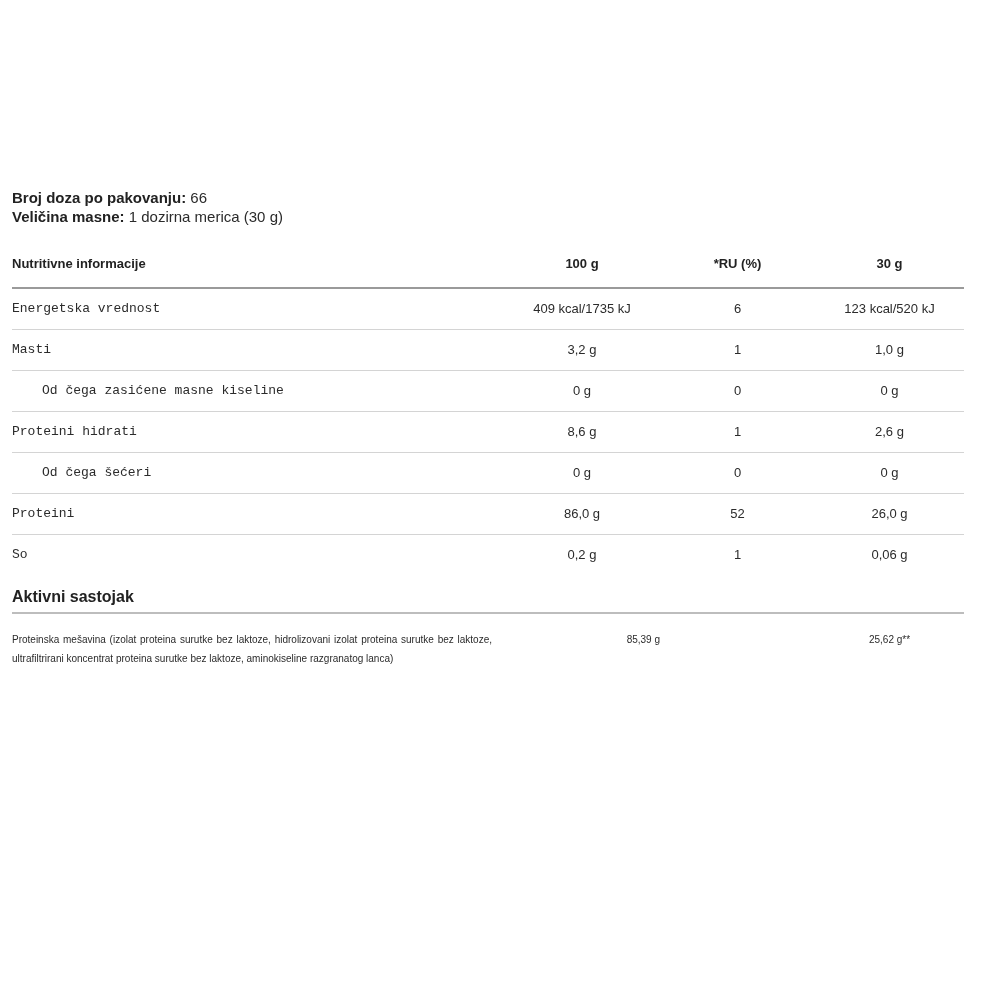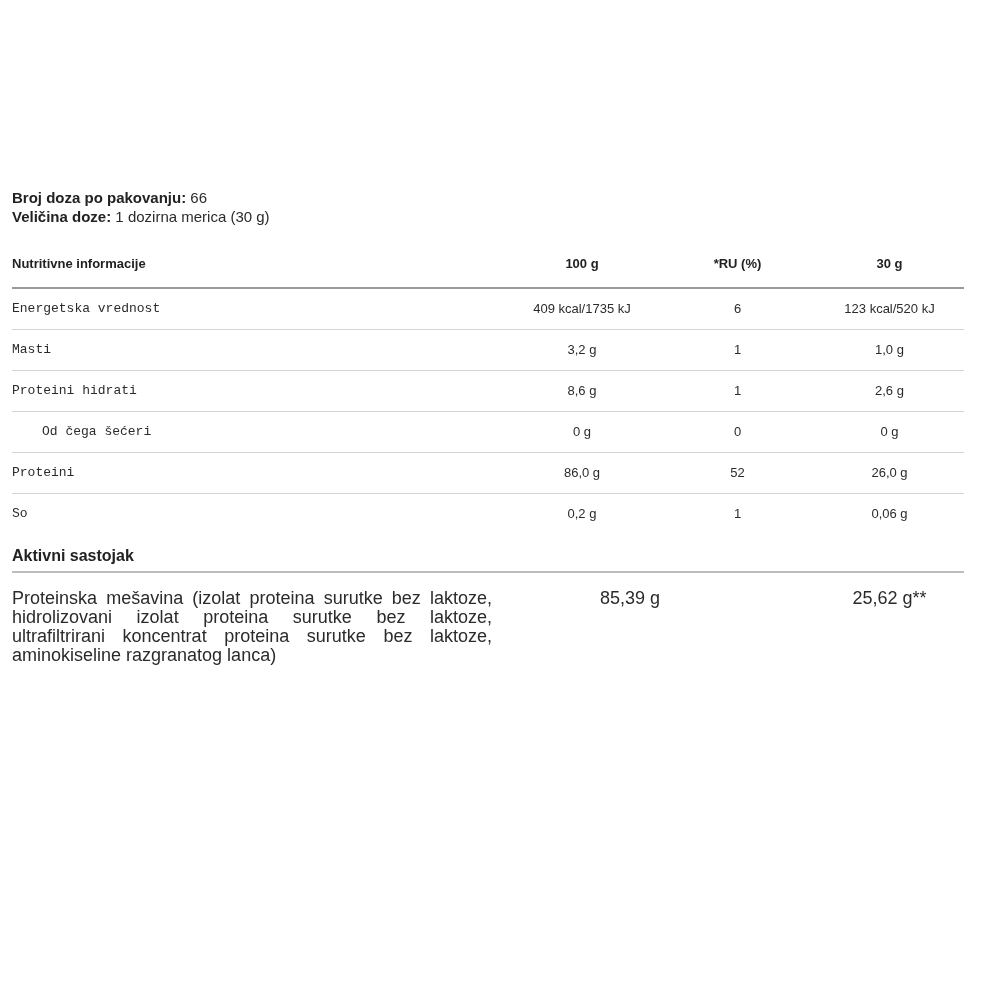"Veličina doze:" b { text: doze -> masne }
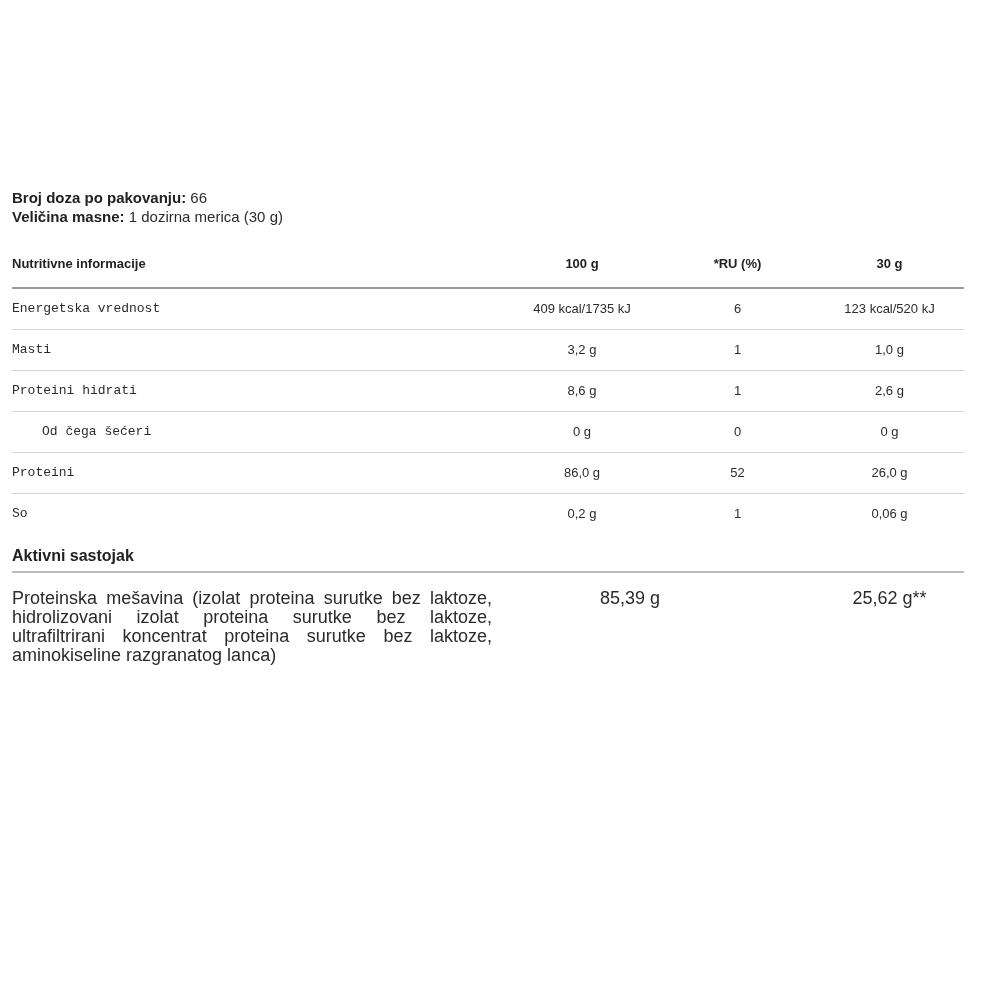"Od čega zasićene masne kiseline" tr.indent { html: none -> <tr> <td>Od čega zasićene masne kiseline</td> <td>0 g</td> <td>0</td> <td>0 g</td> </tr> }
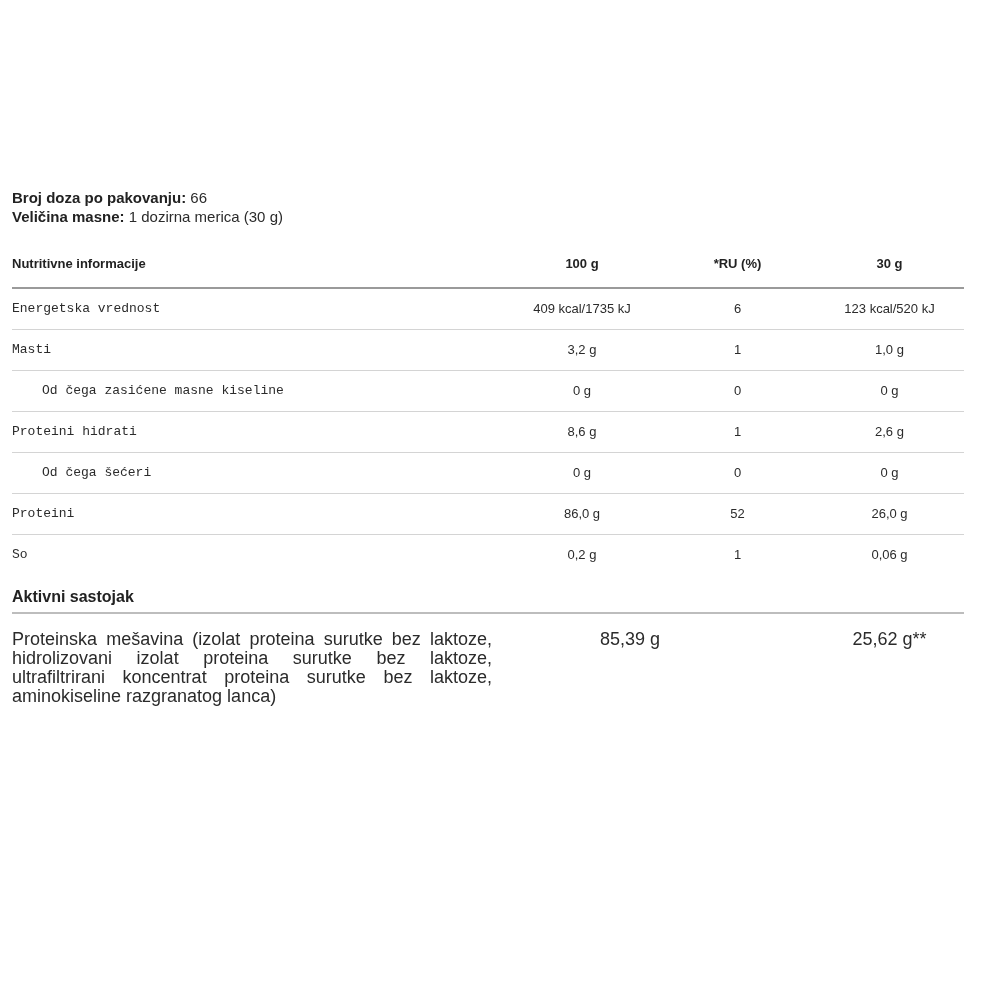"Proteinska mešavina (izolat proteina" .active-row { font-size: 18px -> 10px }
